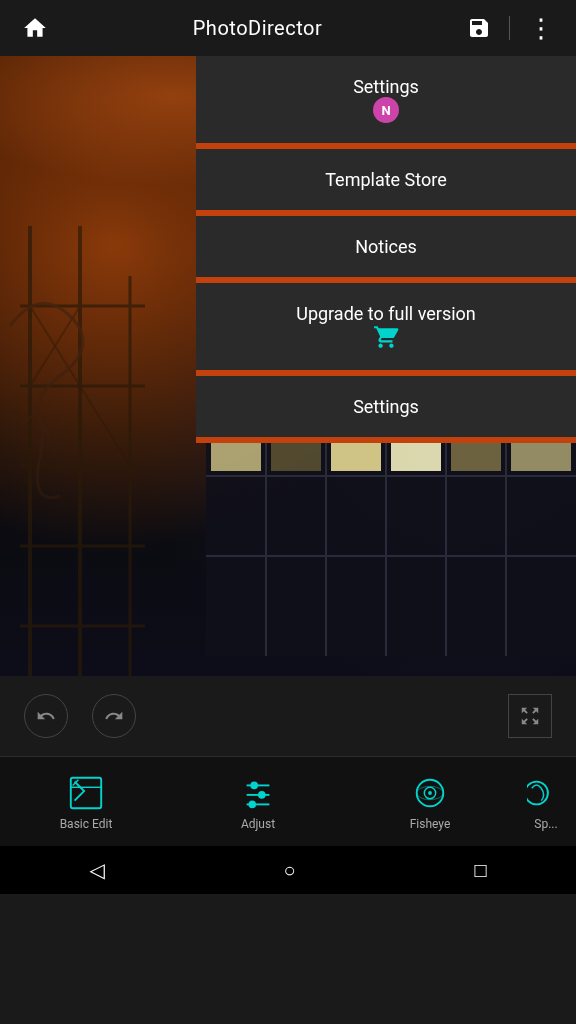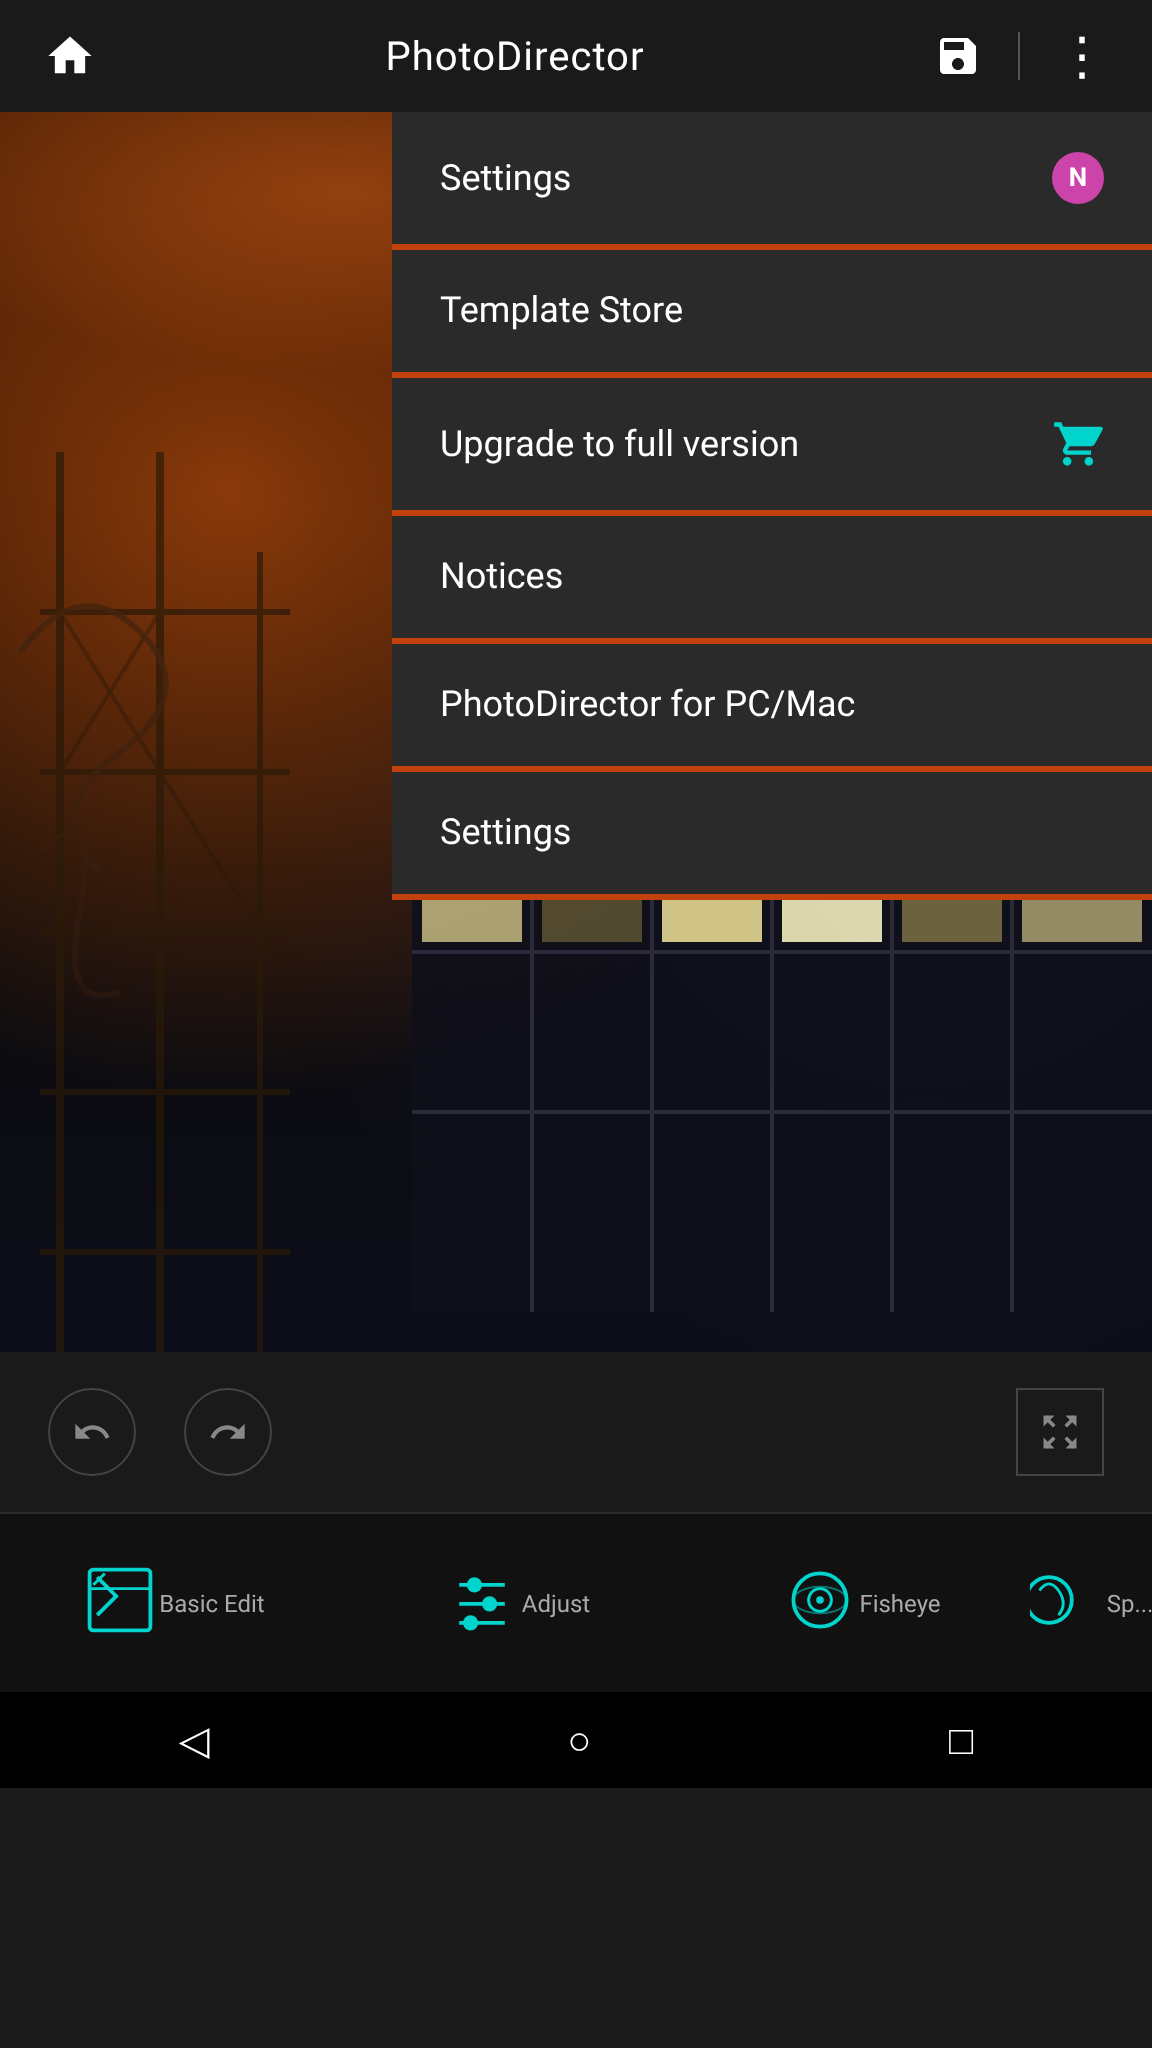"Settings" .dropdown-item { border-bottom: 3px solid #c2410c -> 6px solid #c2410c; flex-direction: none -> column }
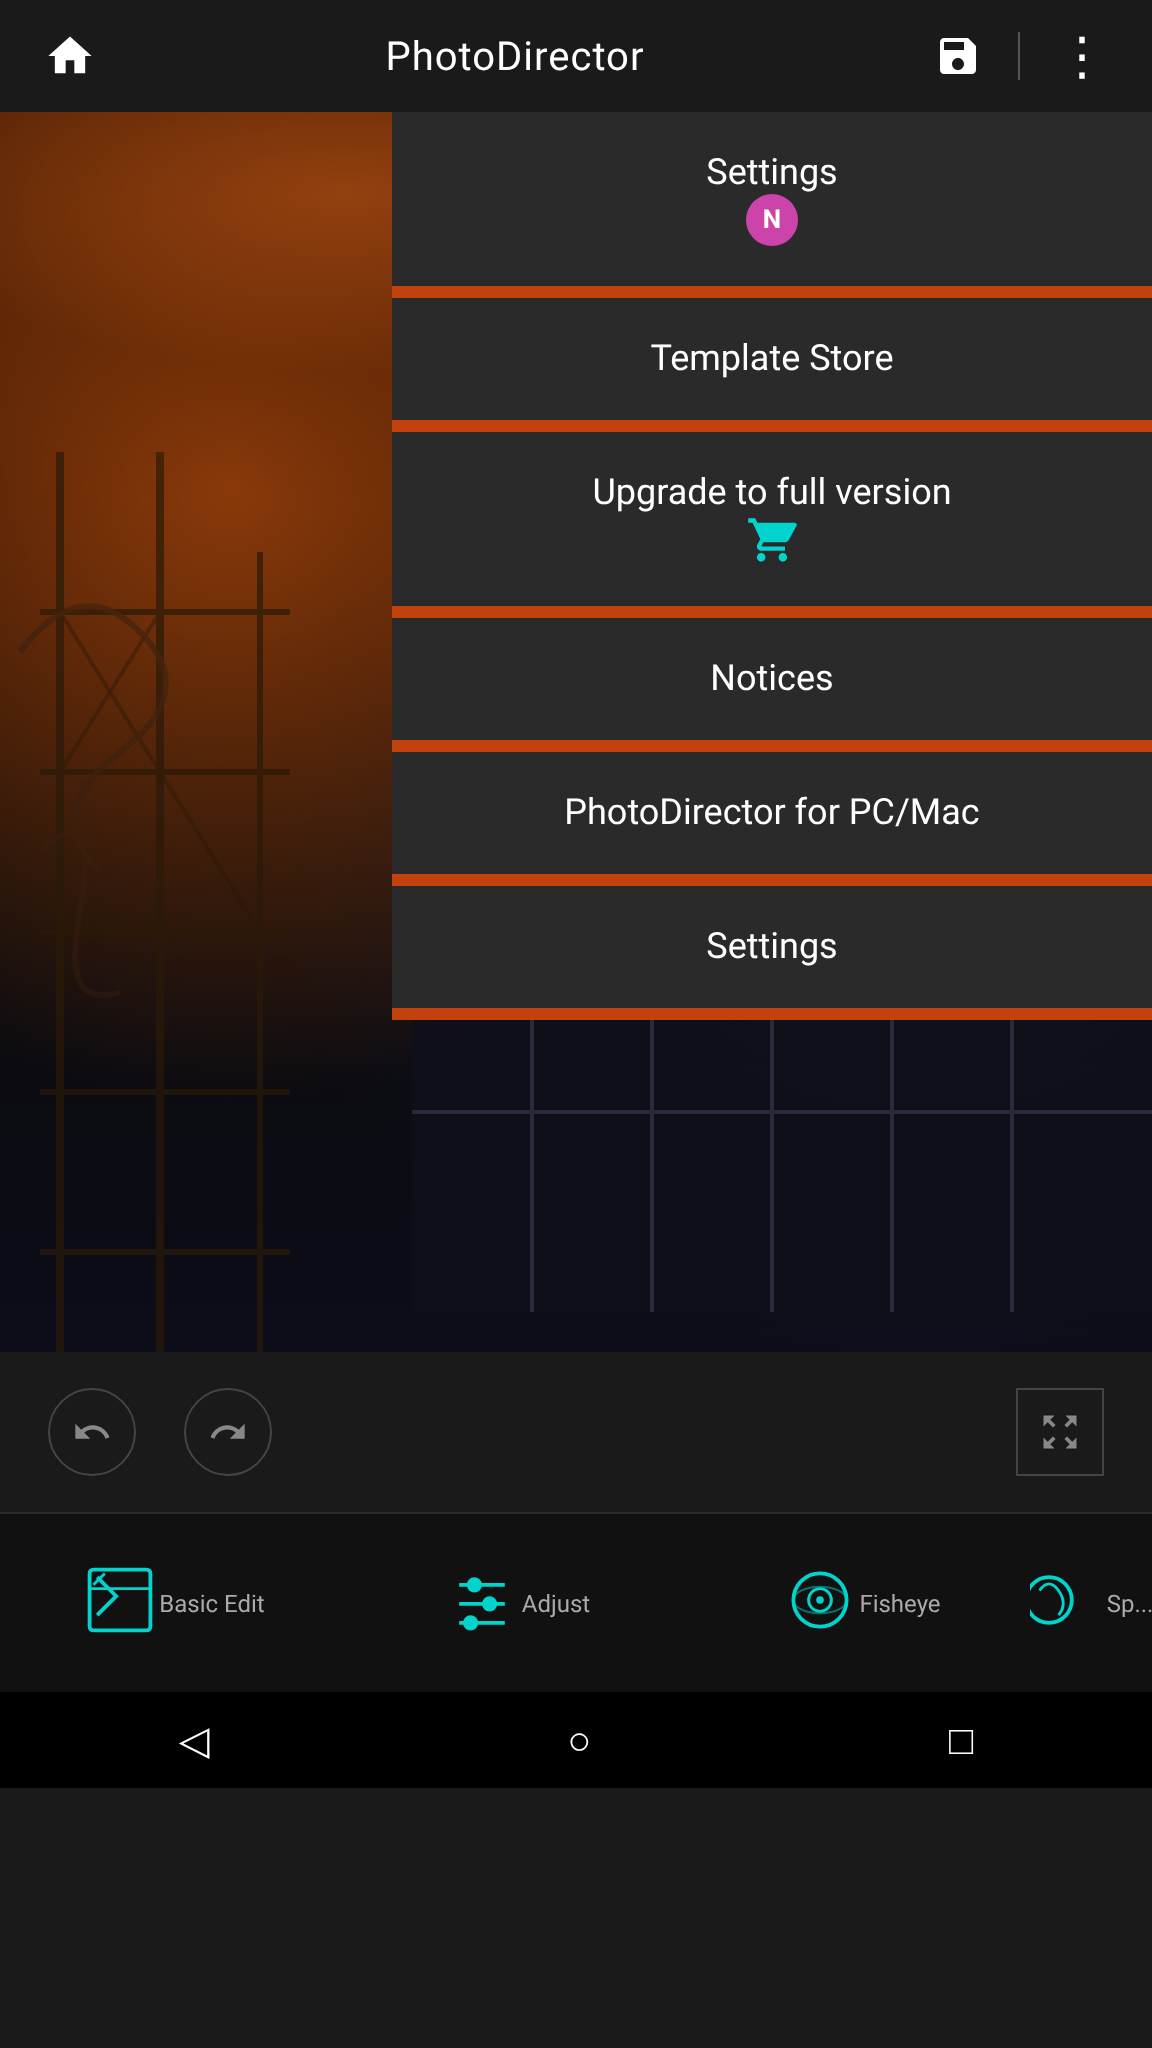"Upgrade to full version" div.dropdown-item { order: before "Notices" -> after "Notices" }
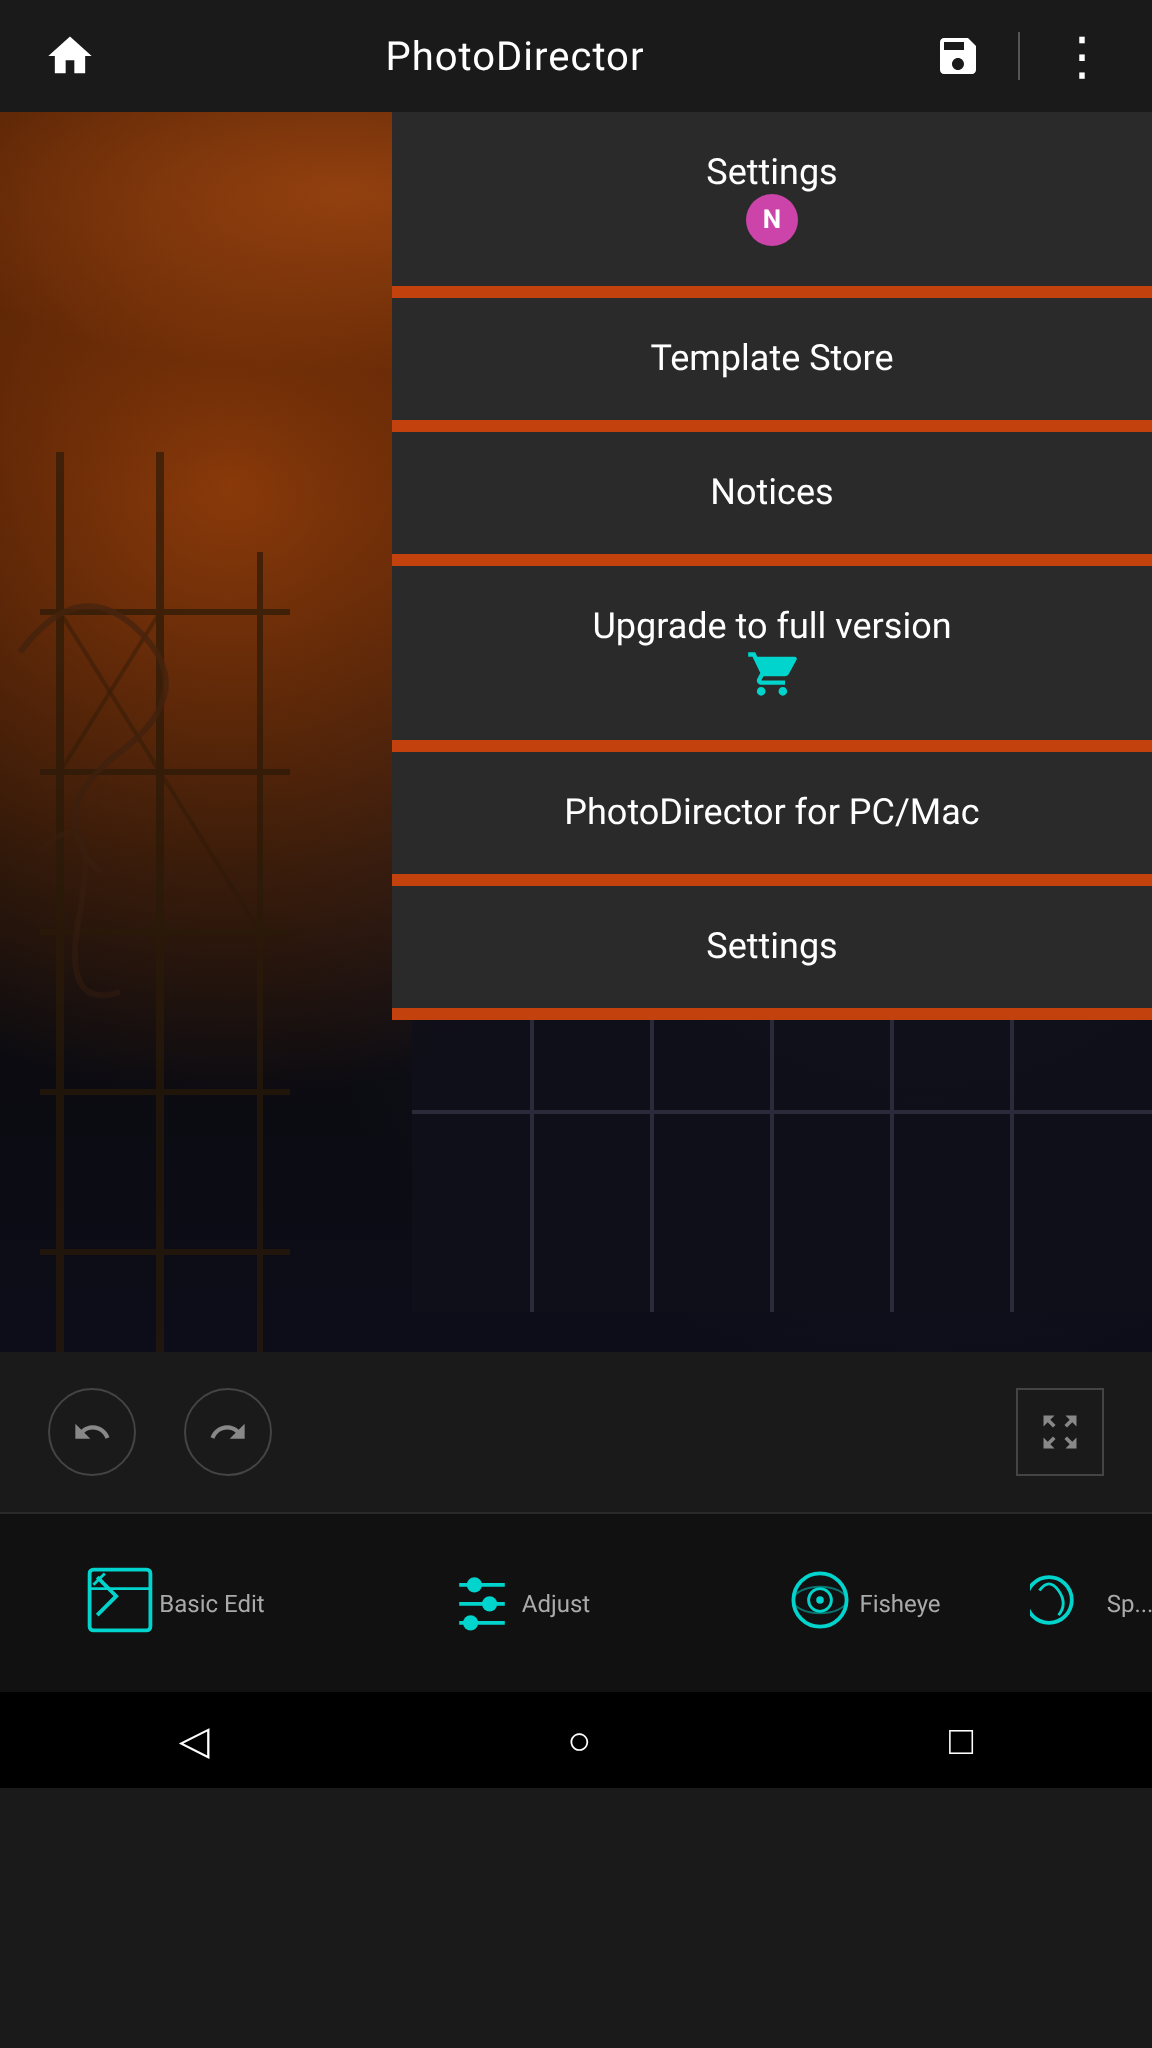"PhotoDirector for PC/Mac" div.dropdown-item { html: <div> <span>PhotoDirector for PC/Mac</span> </div> -> none }
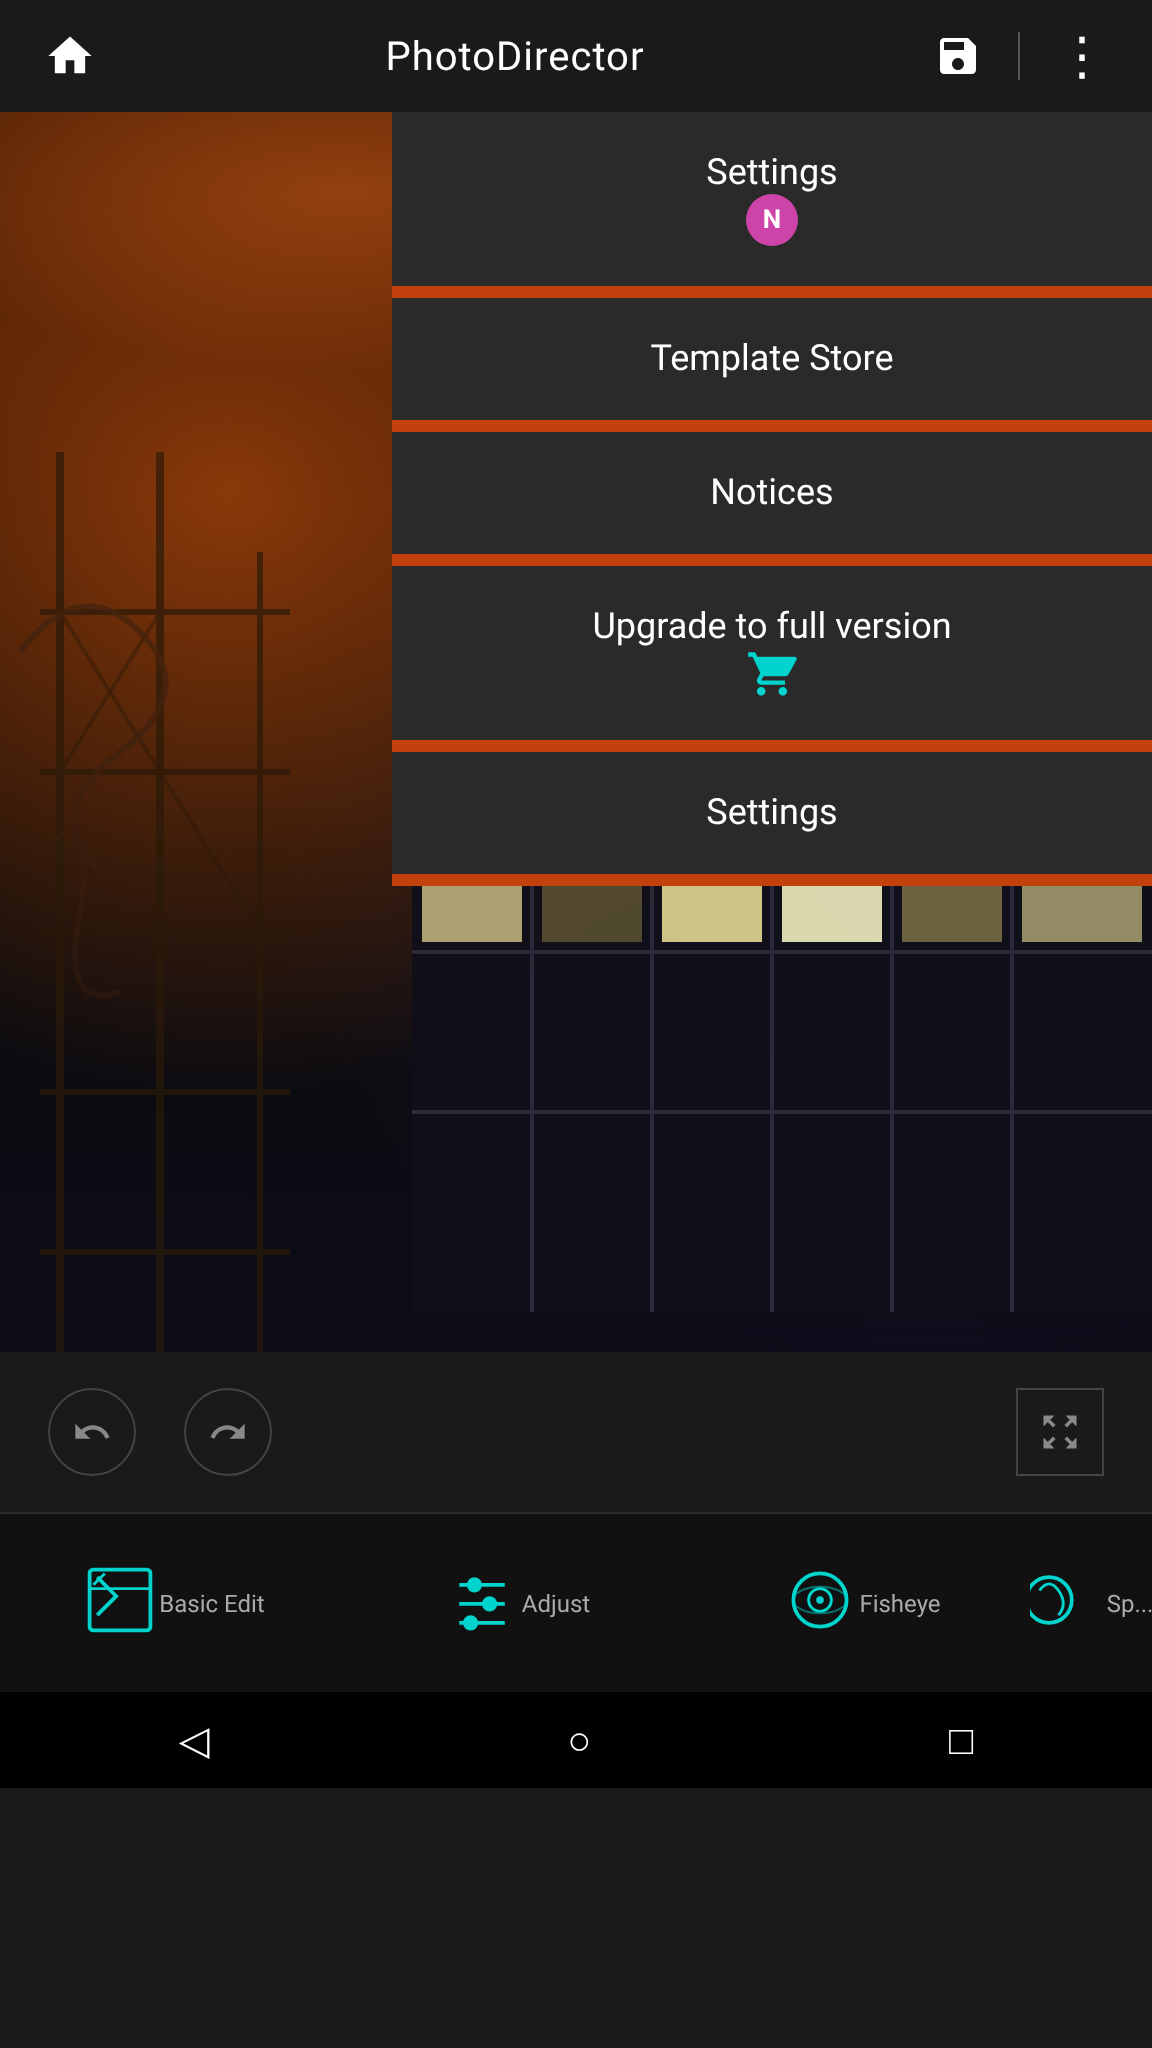"Basic Edit" .toolbar-item { flex-direction: none -> column }
